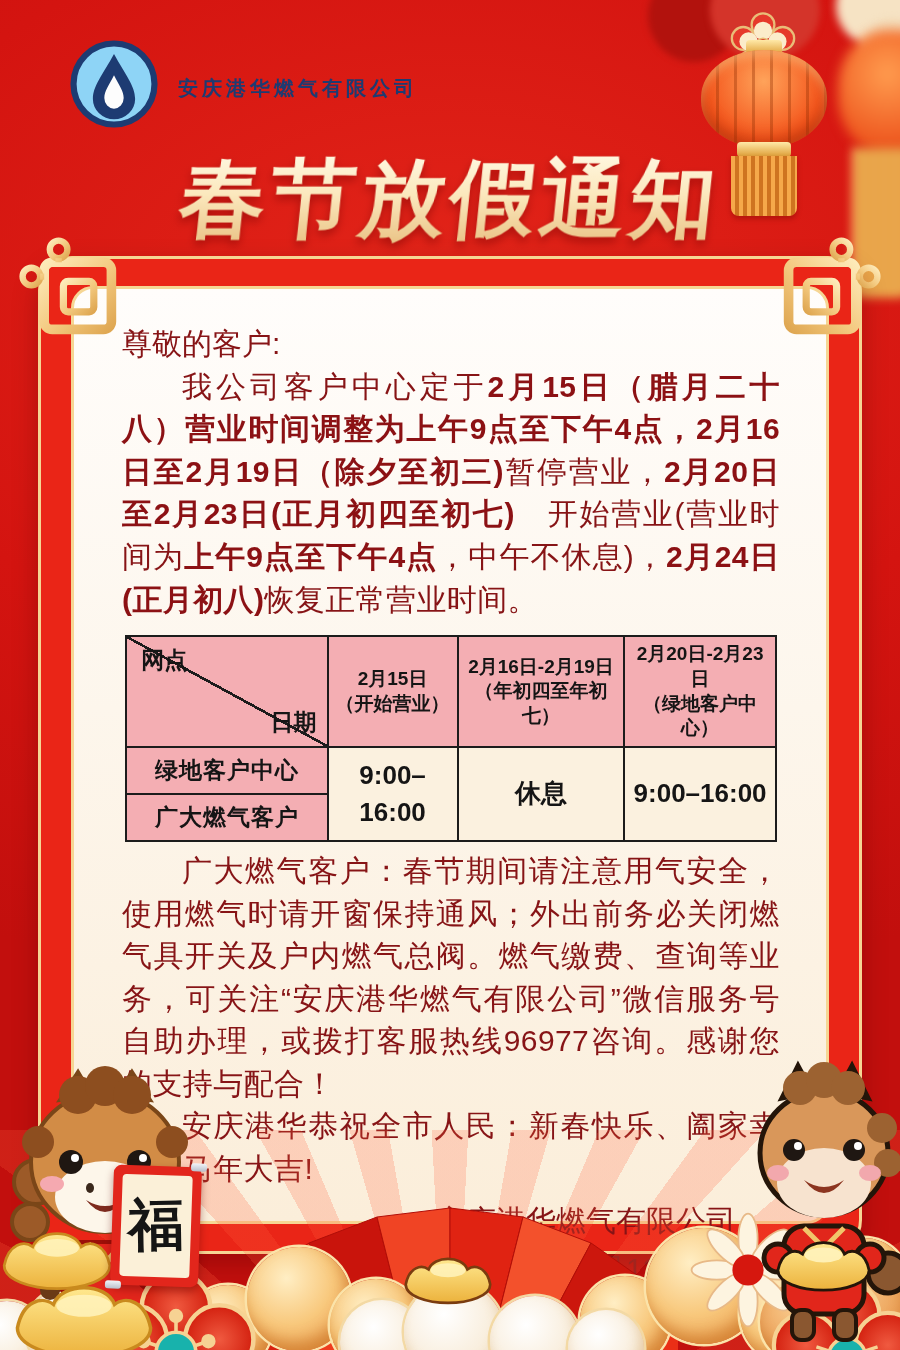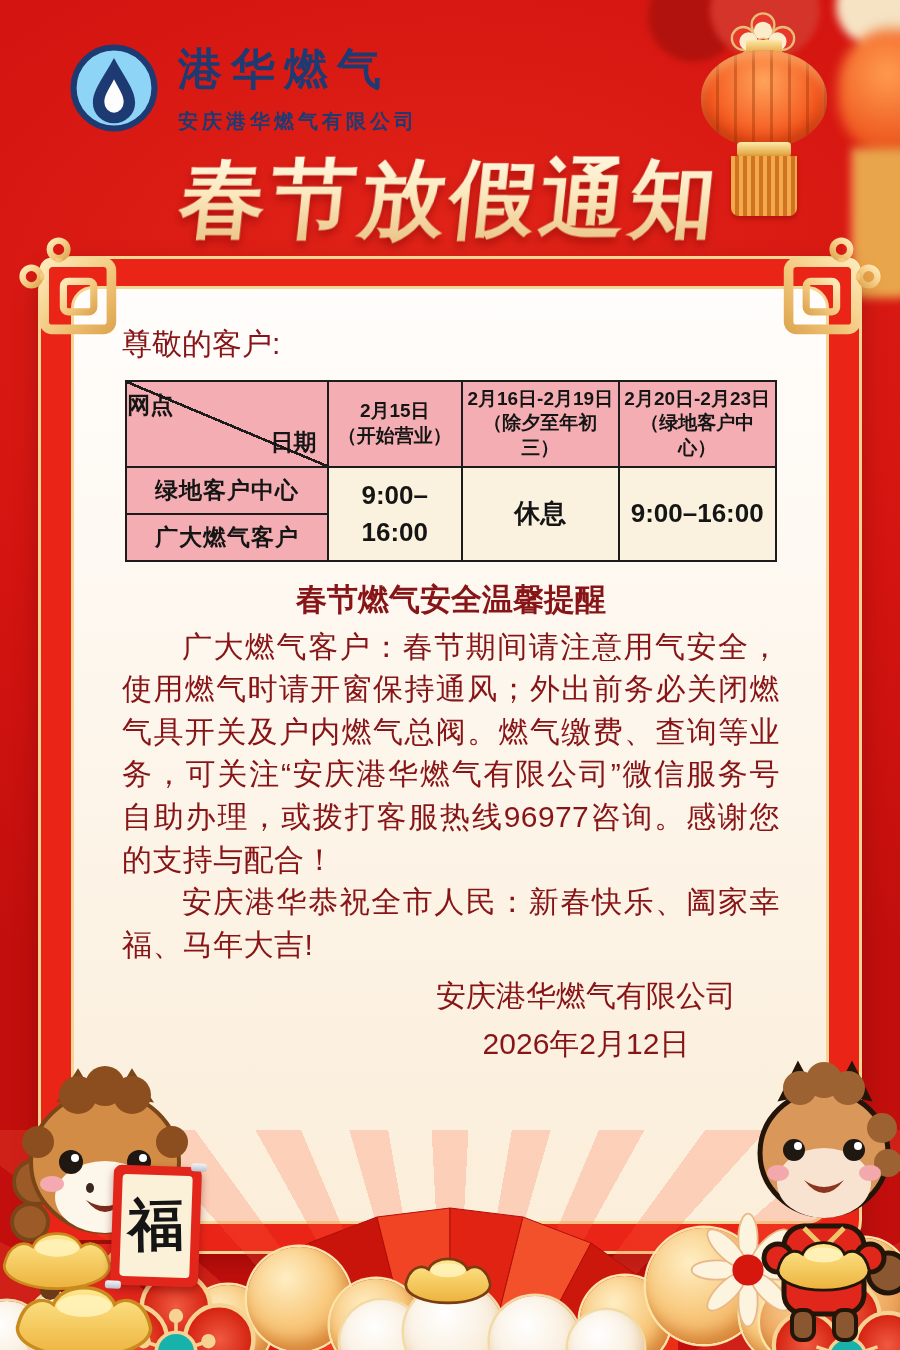"港华燃气" div.brand-name { html: <div>港华燃气</div> -> none }
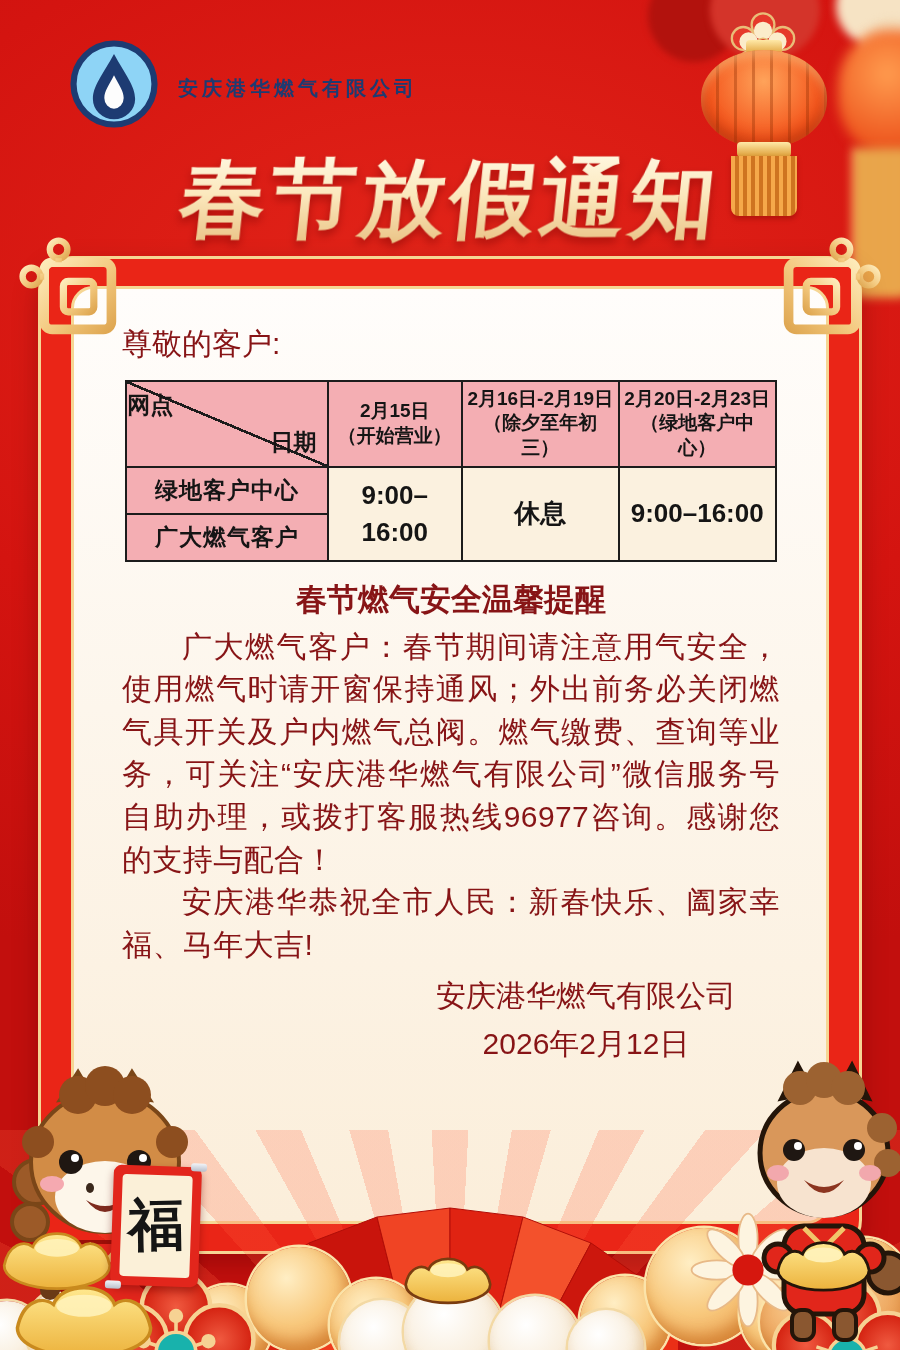"我公司客户中心定于2月15日（腊月二十八）营业时间调整为上午9点至下午4点，2月" p.para { html: none -> <p><span>我公司客户中心定于</span><b>2月15日（腊月二十八）营业时间调整为上午9点至下午4点，2月16日至2月19日（除夕至初三)</b><span>暂停营业，</span><b>2月20日至2月23日(正月初四至初七)</b><span> 开始营业(营业时间为</span><b>上午9点至下午4点</b><span>，中午不休息)，</span><b>2月24日(正月初八)</b><span>恢复正常营业时间。</span></p> }
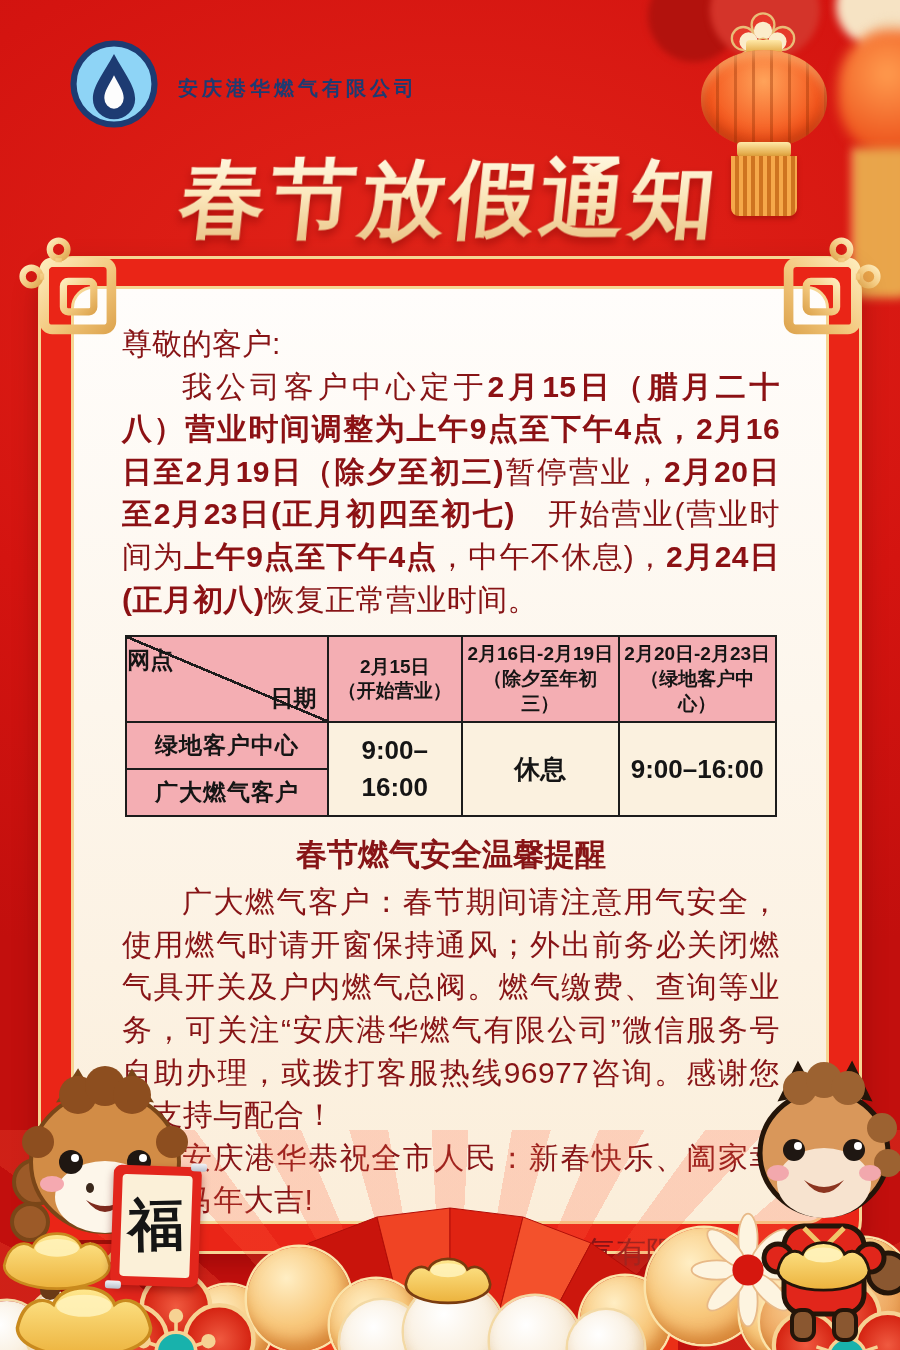"网点" .corner-top { left: 0 -> 14px }
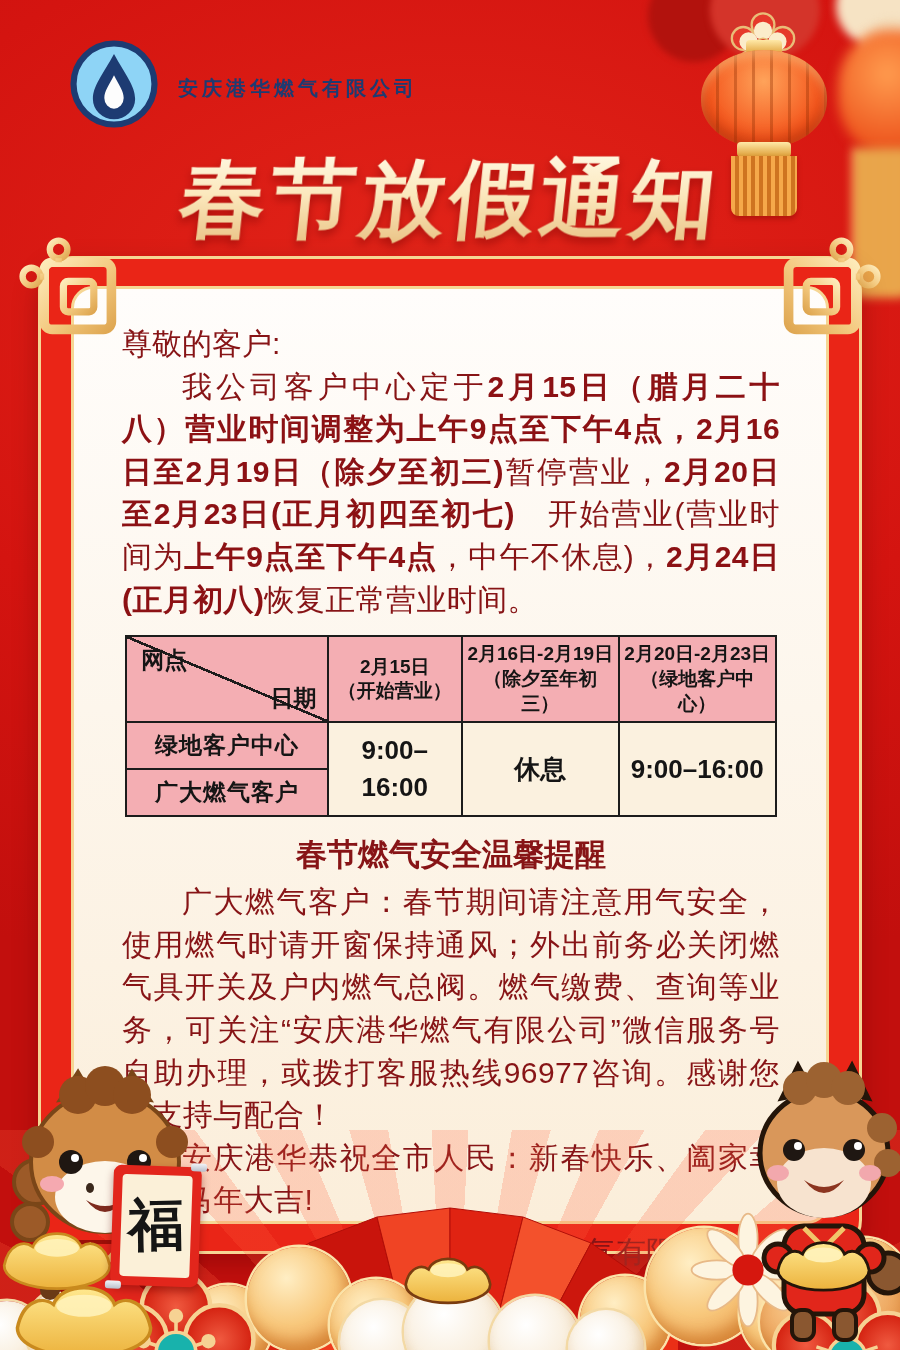"2月16日-2月19日" th.th-date { text: 除夕至年初三 -> 年初四至年初七 }
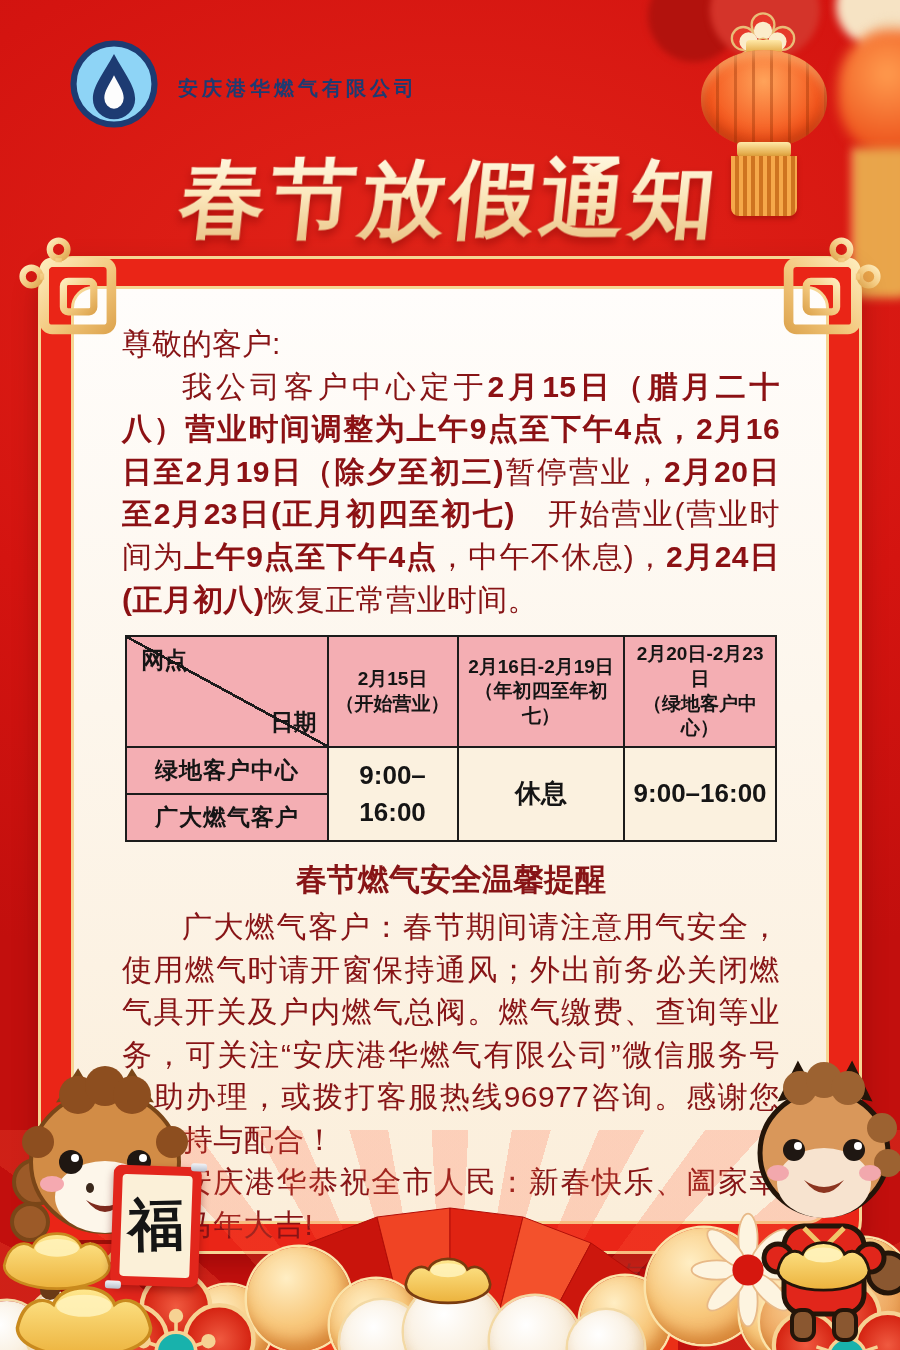"春节燃气安全温馨提醒" div.reminder-title { html: <div>春节燃气安全温馨提醒</div> -> none }
